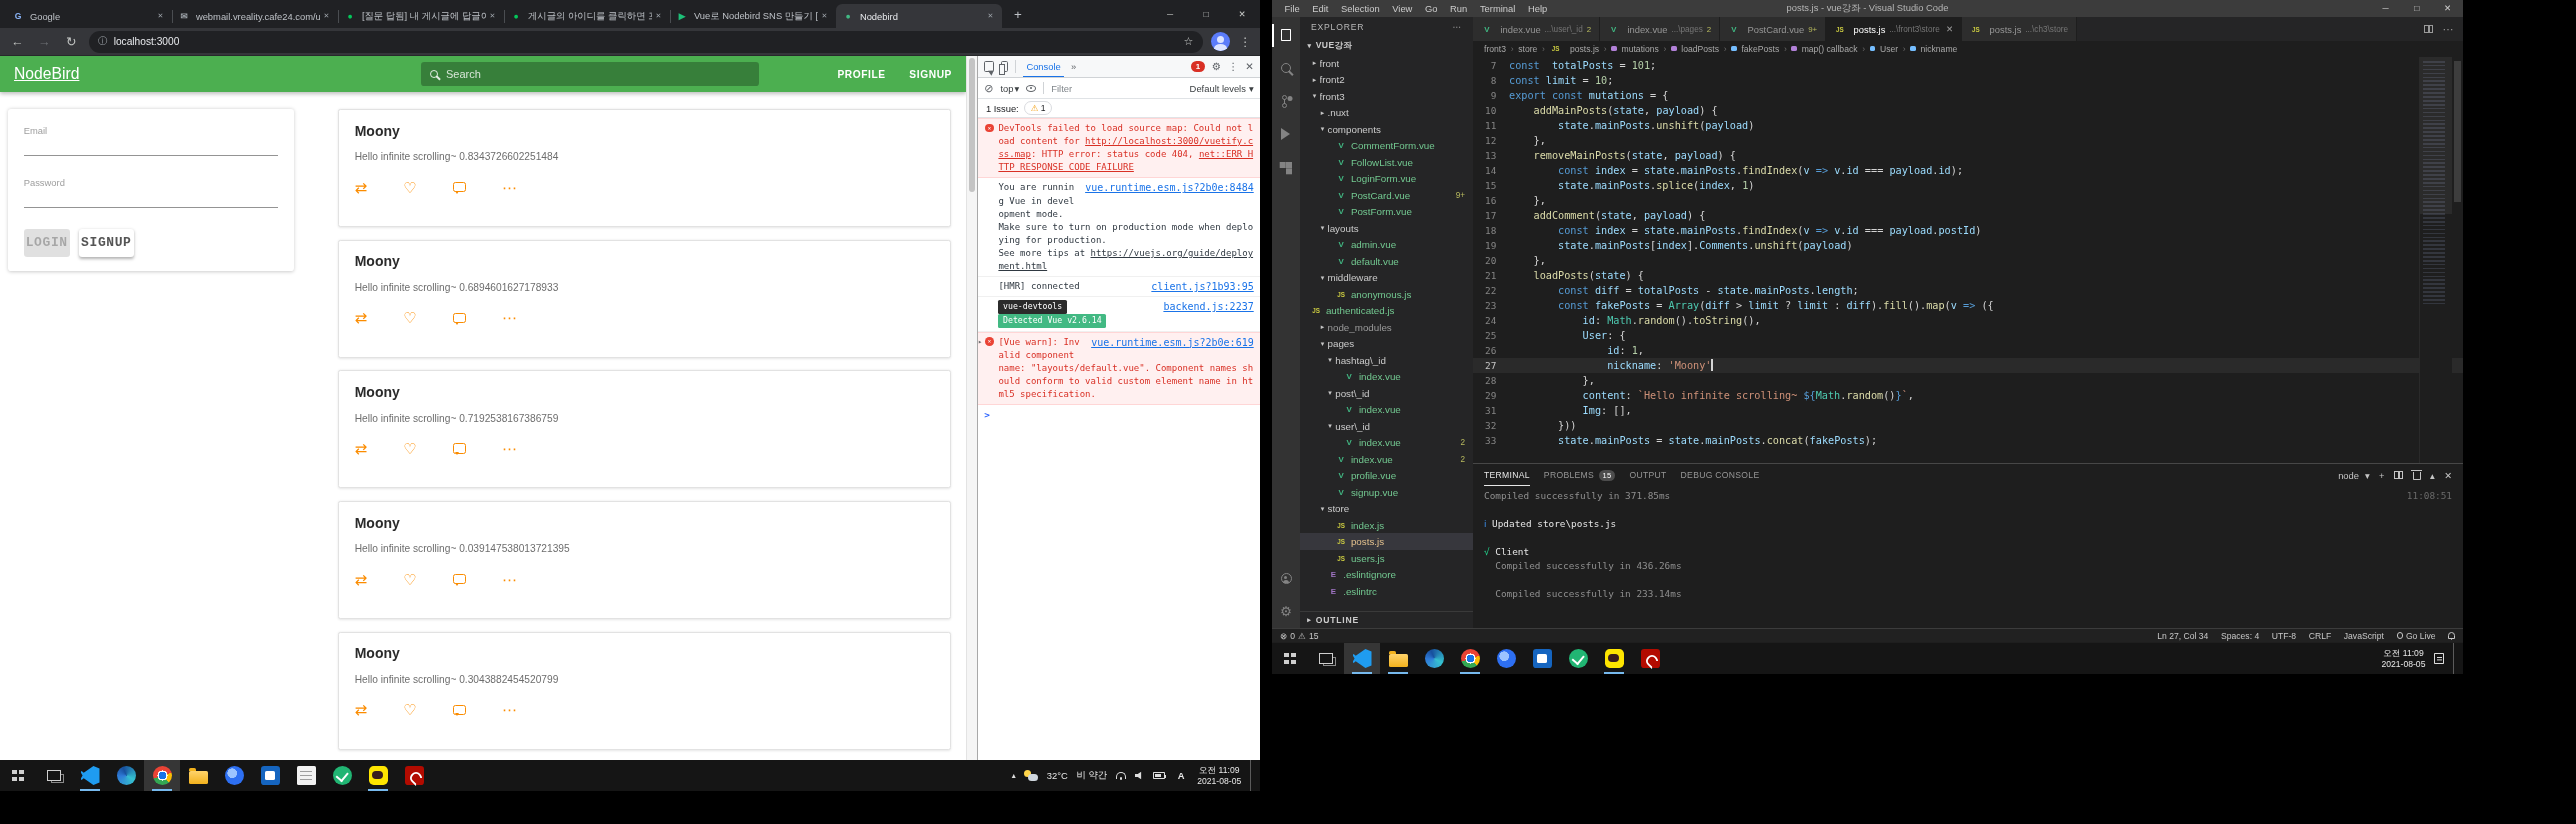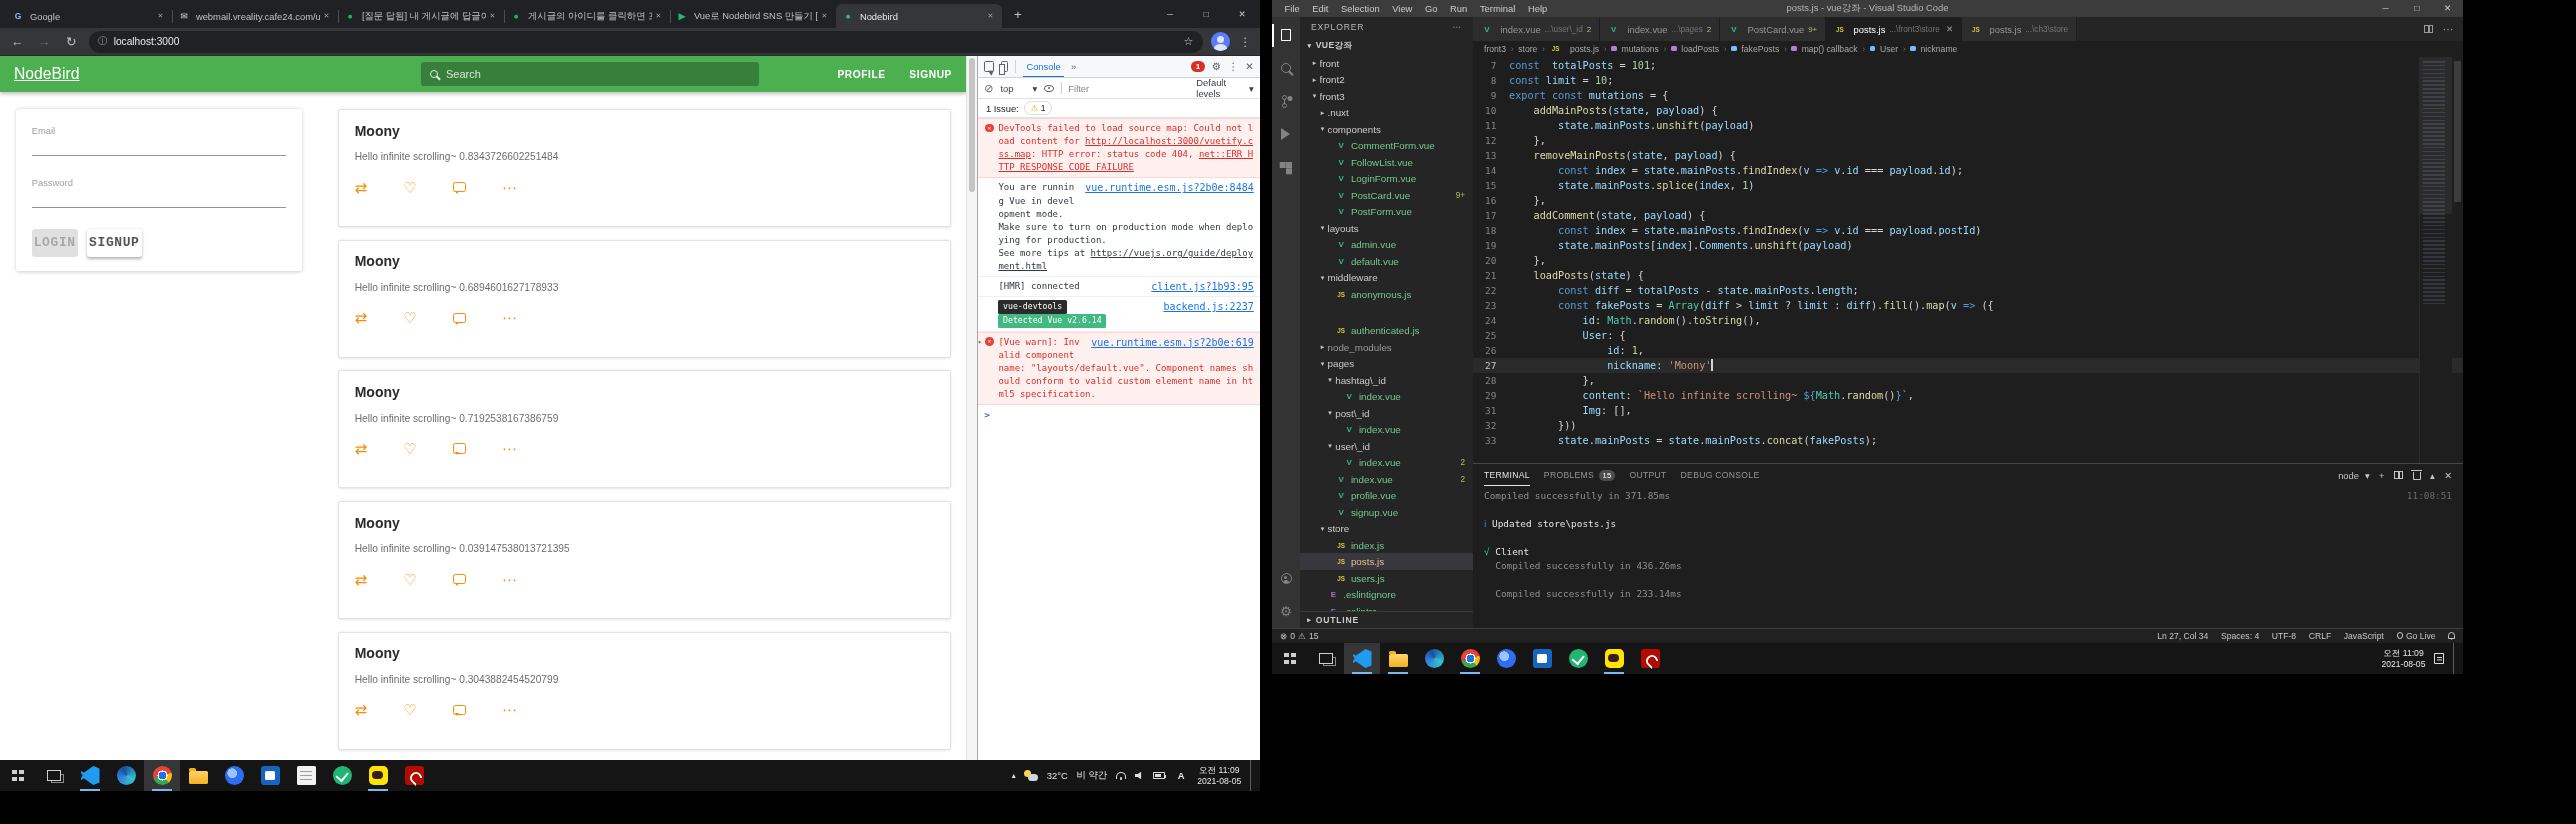"top" .dt-frame { gap: 19px -> 1px }
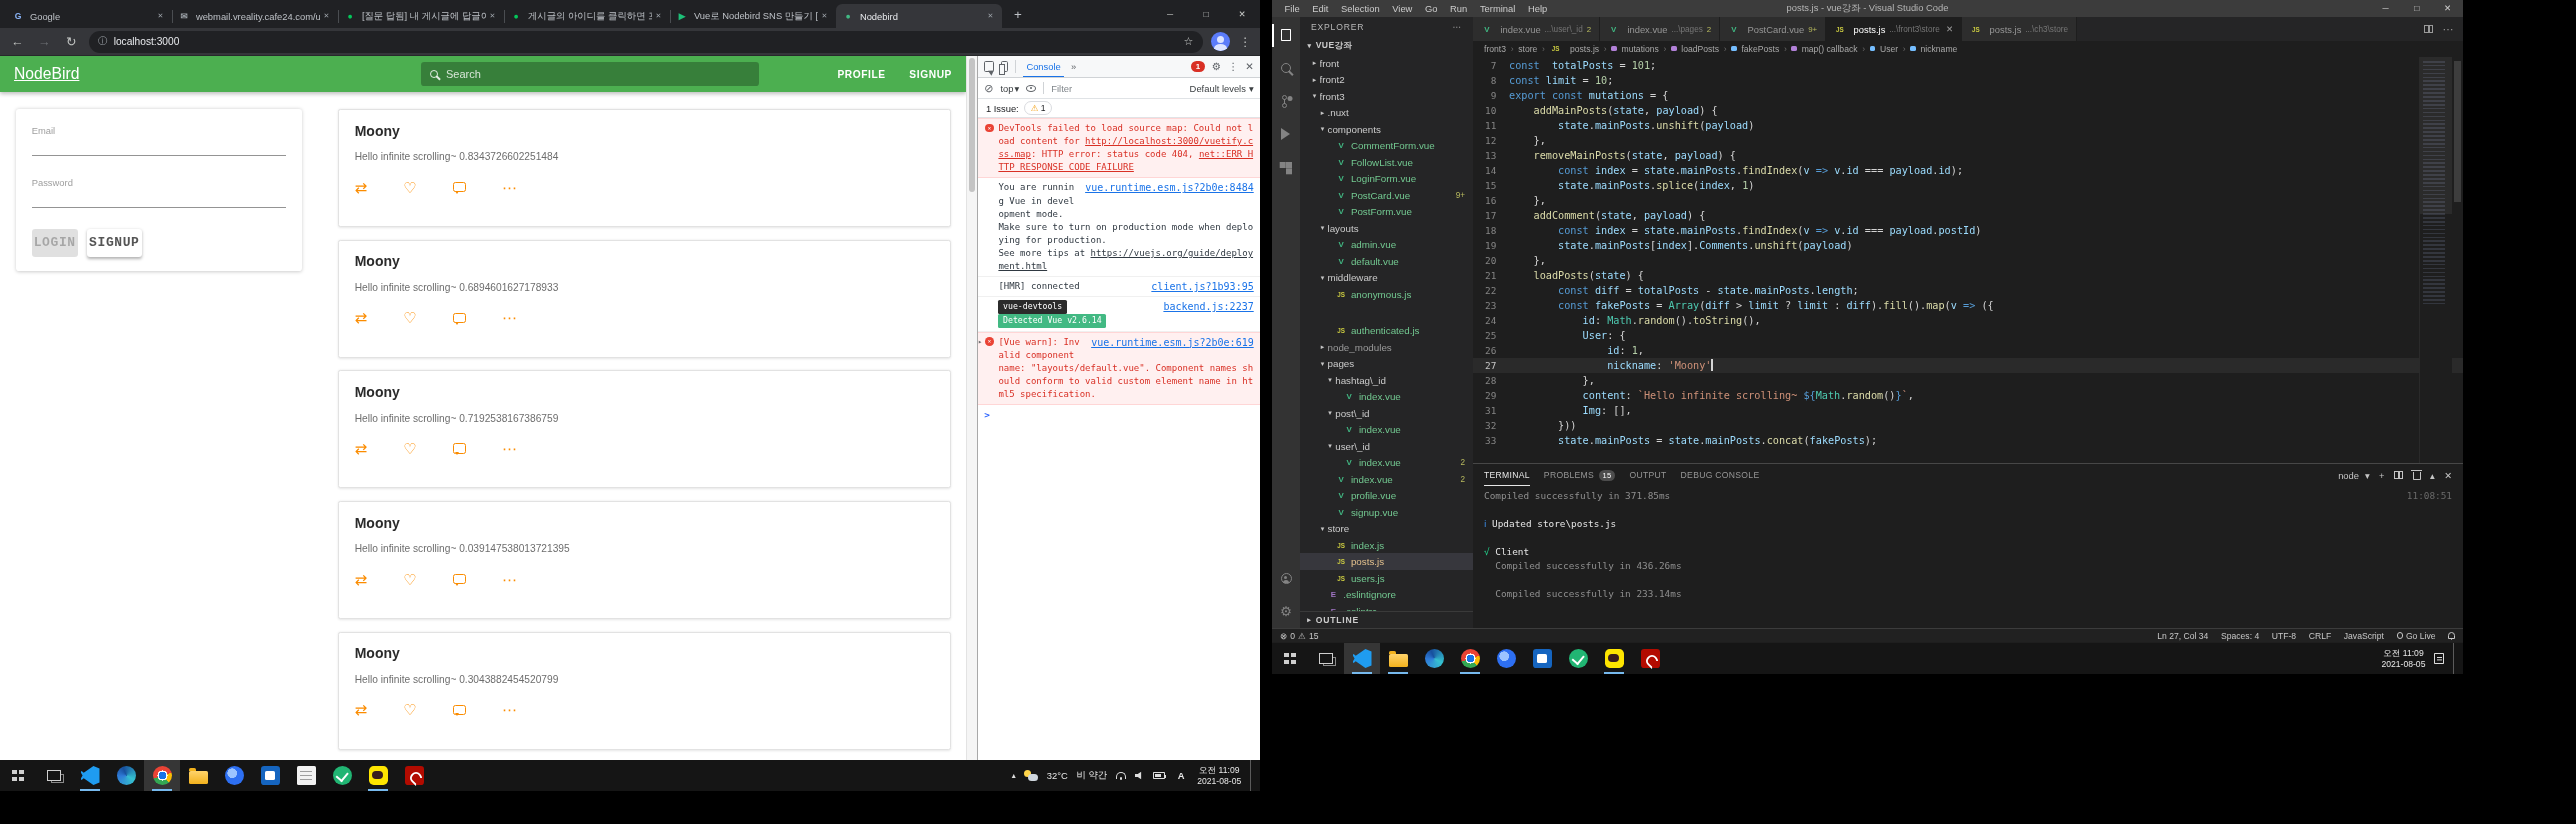"Email" .logincard { left: 16px -> 8px }
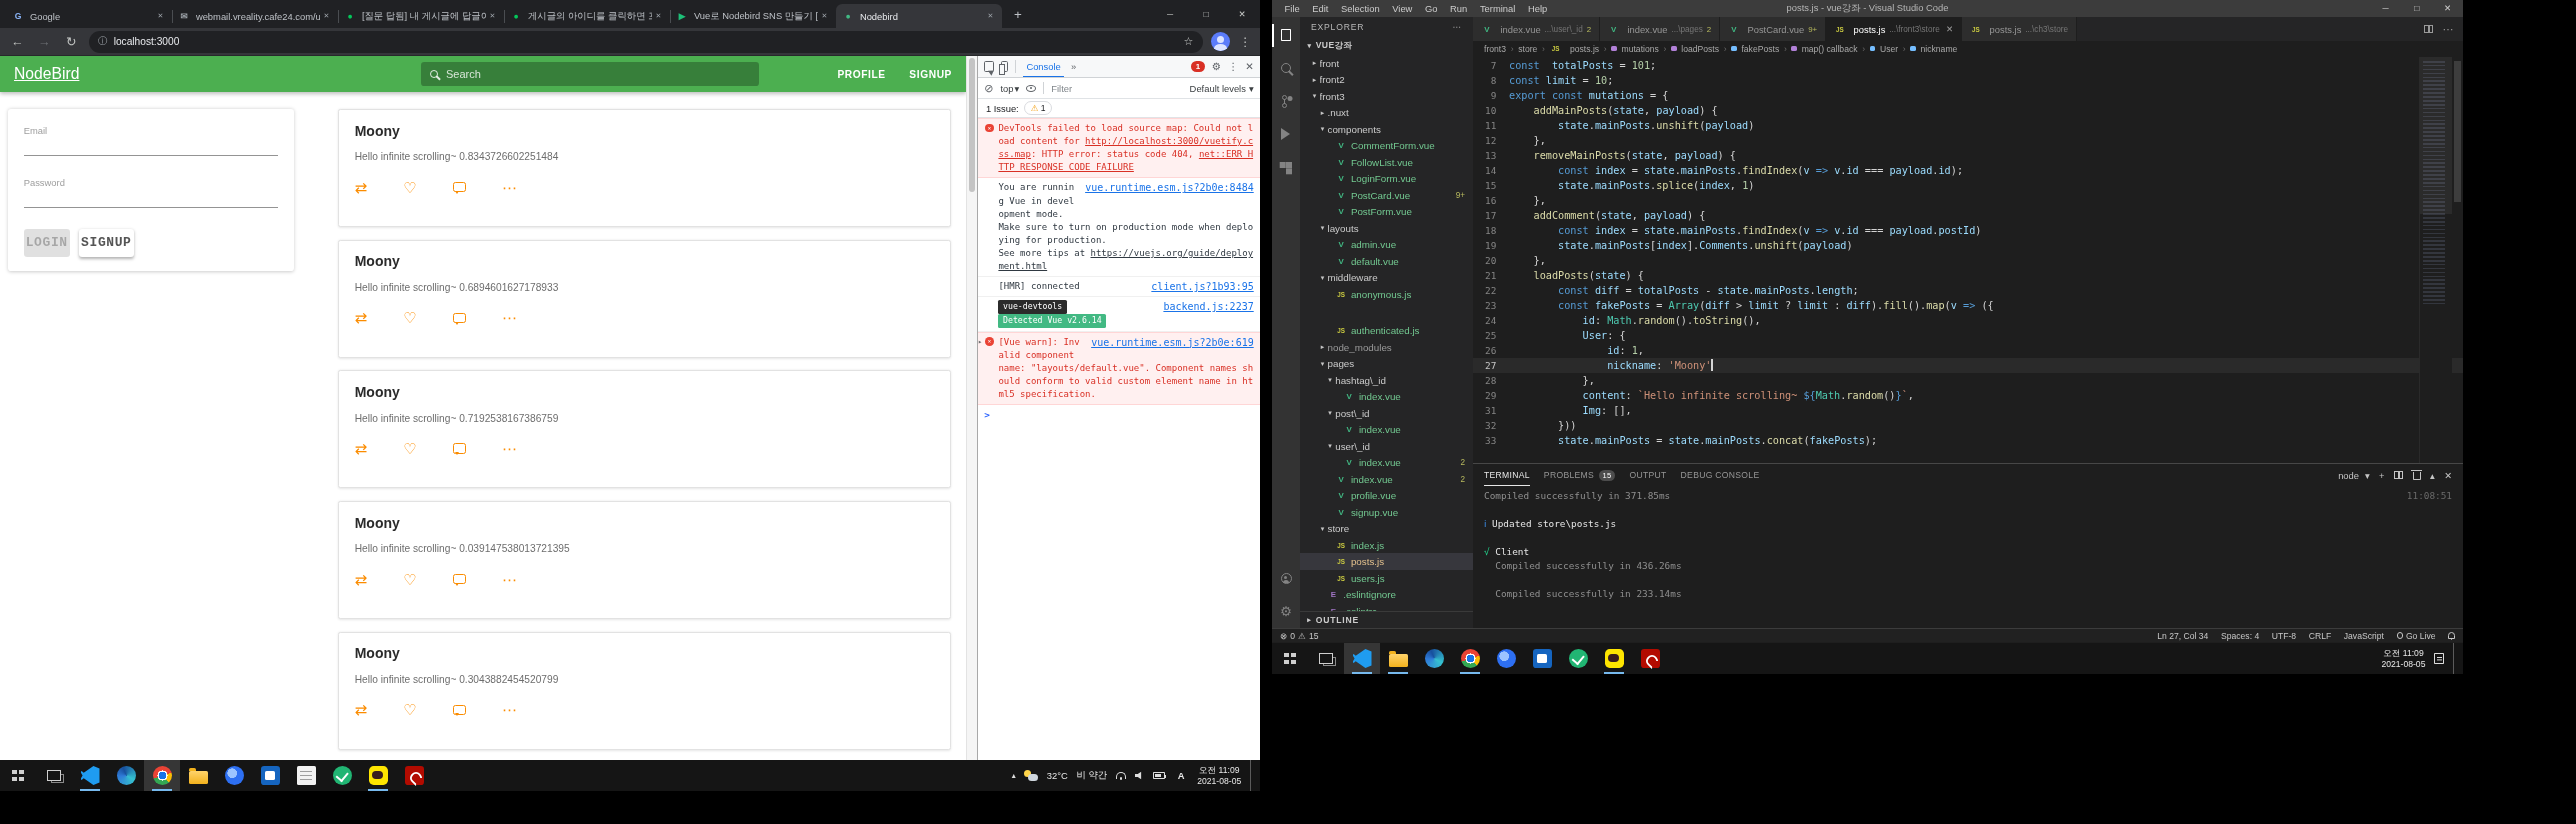"authenticated.js" div.trow { margin-top: 20px -> none; padding-left: 25px -> none }
